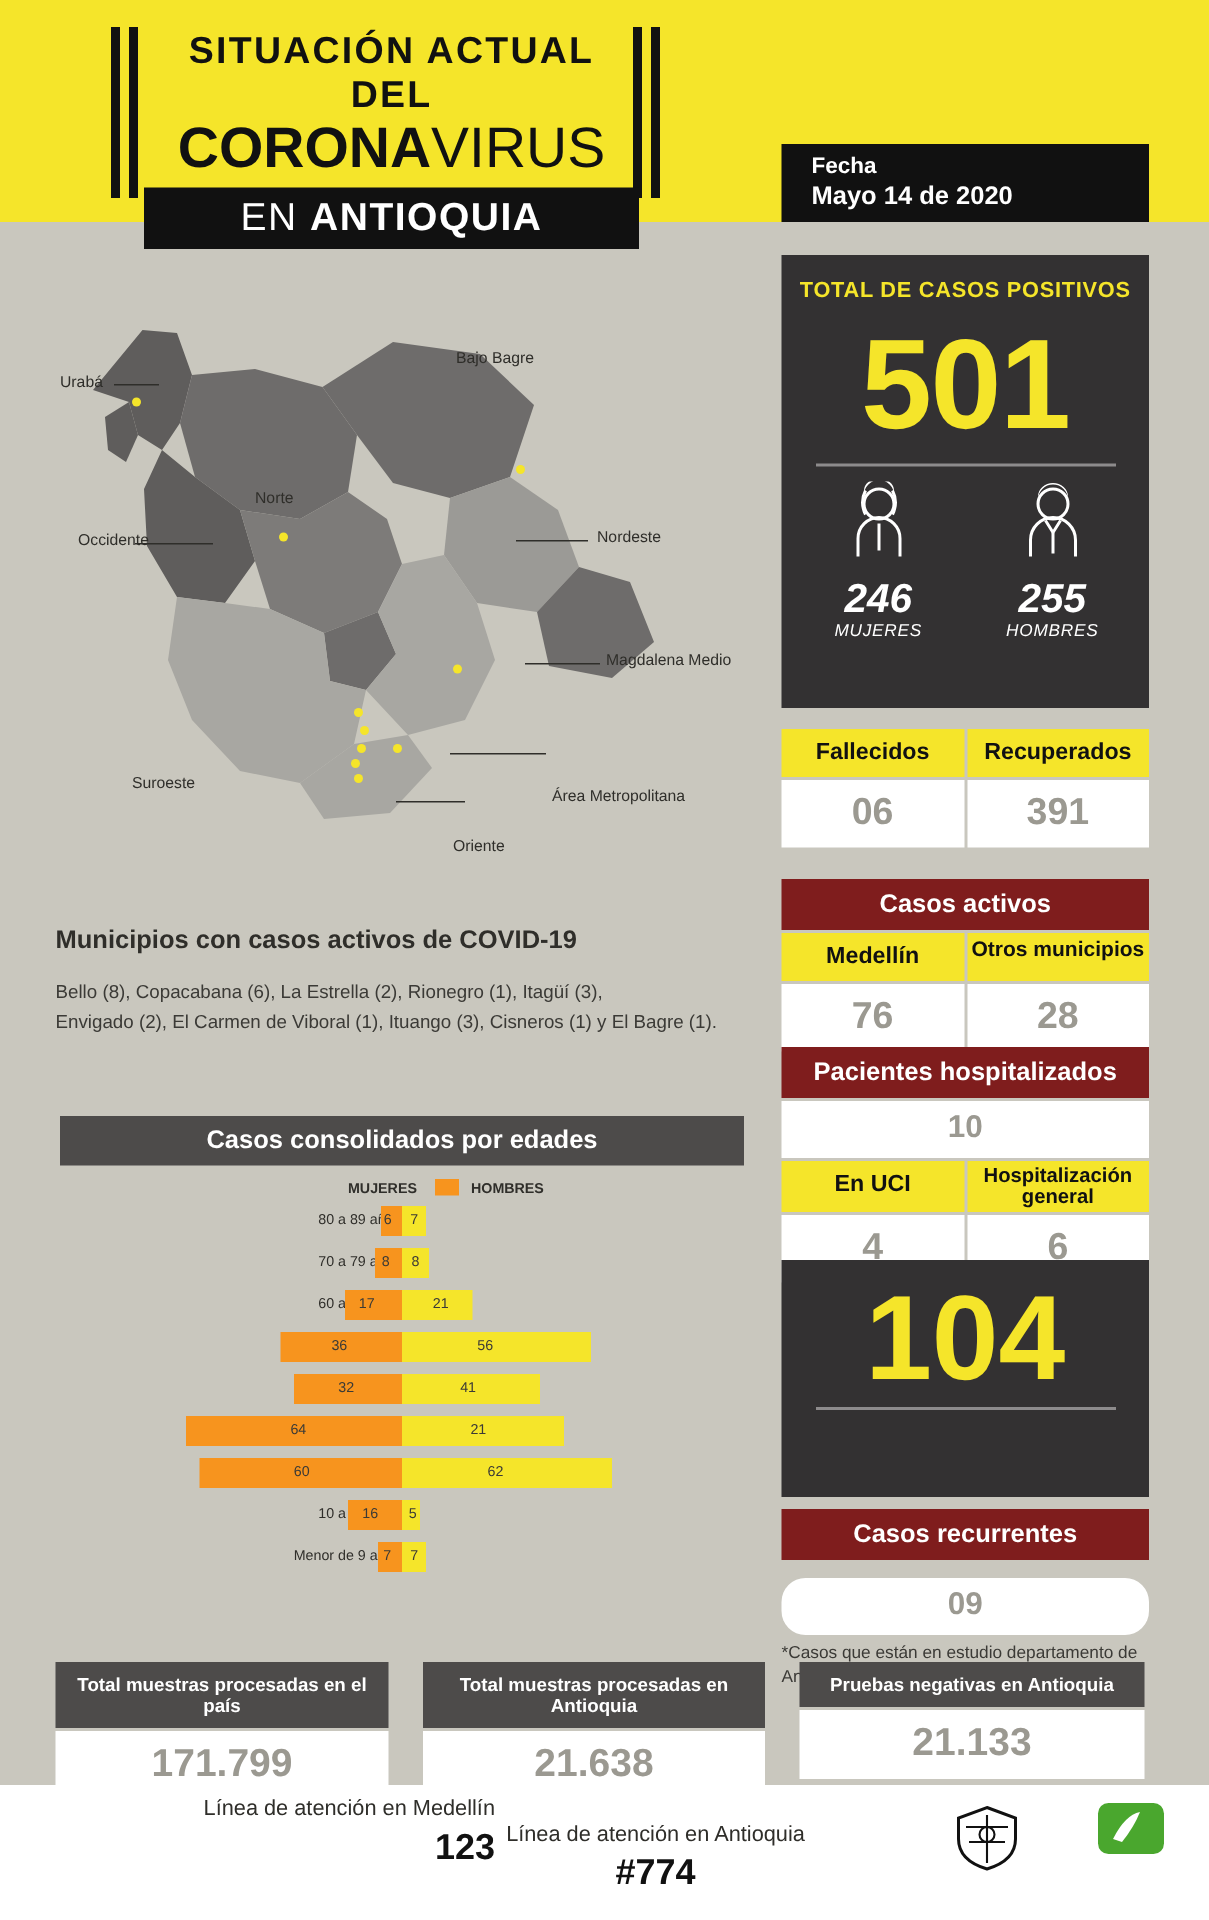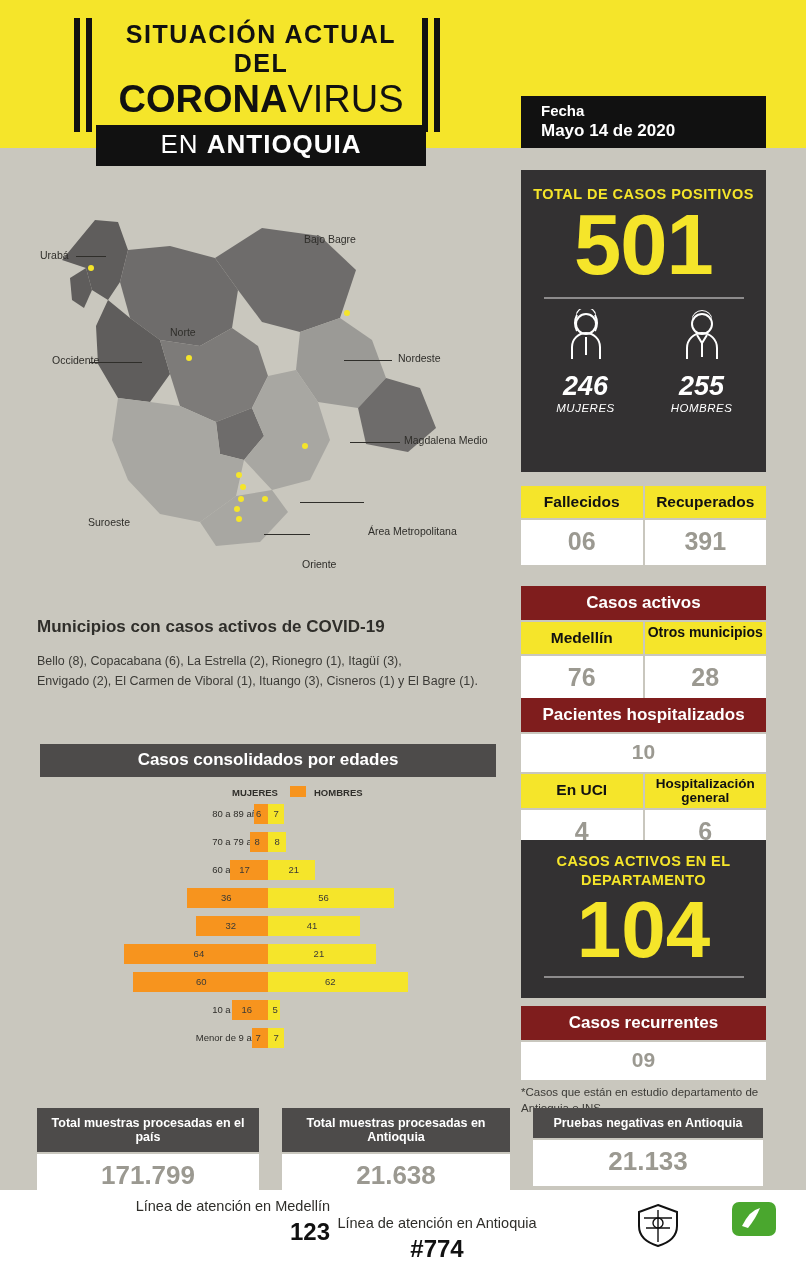"501" .total-num { margin-top: 0 -> 12px }
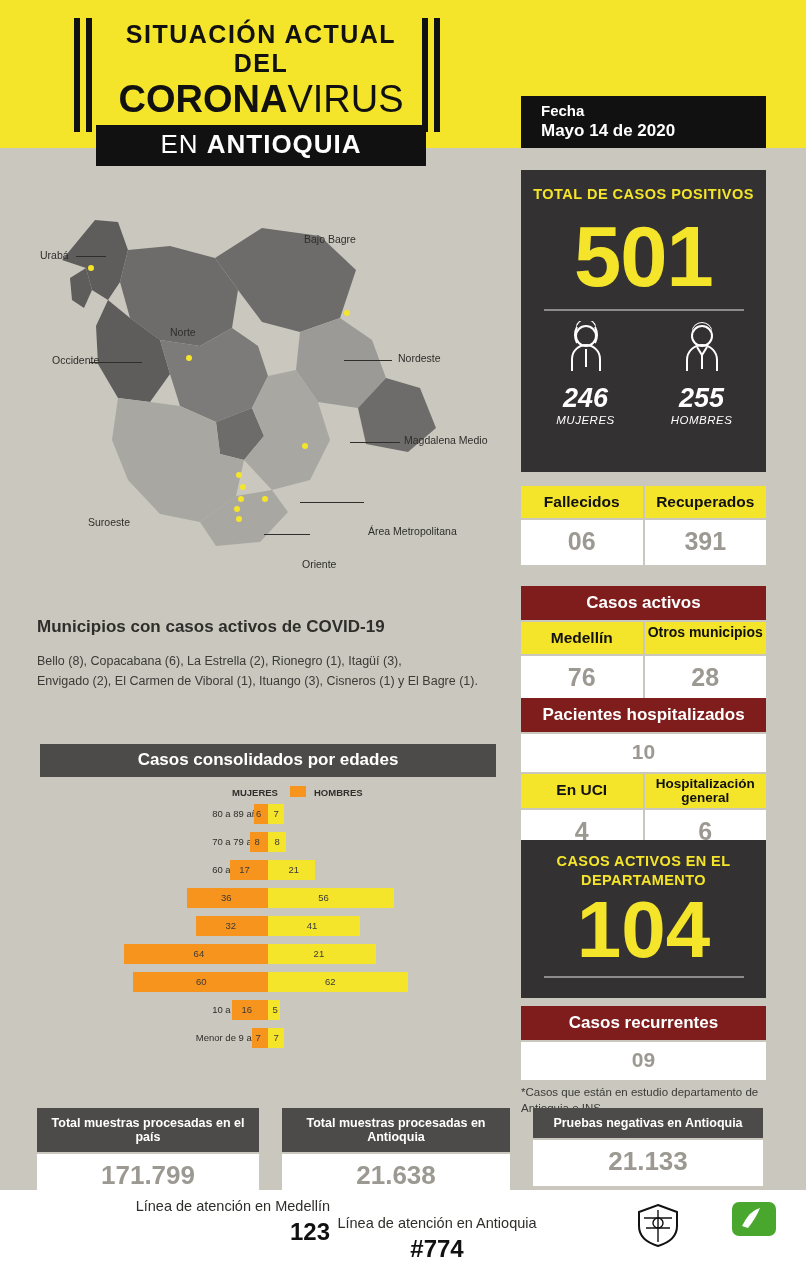"CASOS ACTIVOS EN EL" div.dept-title { html: <div> <span>CASOS ACTIVOS EN EL</span><br> <span>DEPARTAMENTO</span> </div> -> none }
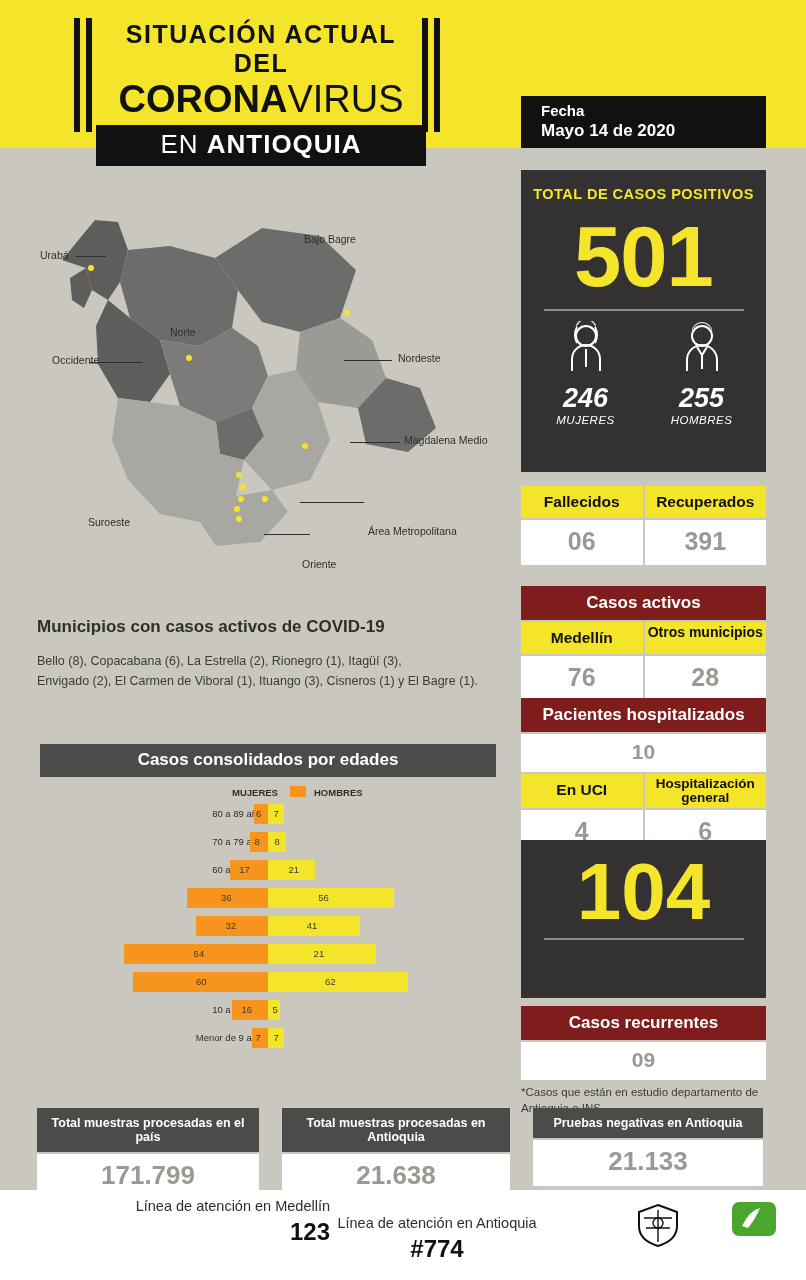"09" div.full-val { border-radius: none -> 16px; margin-top: 2px -> 12px }
